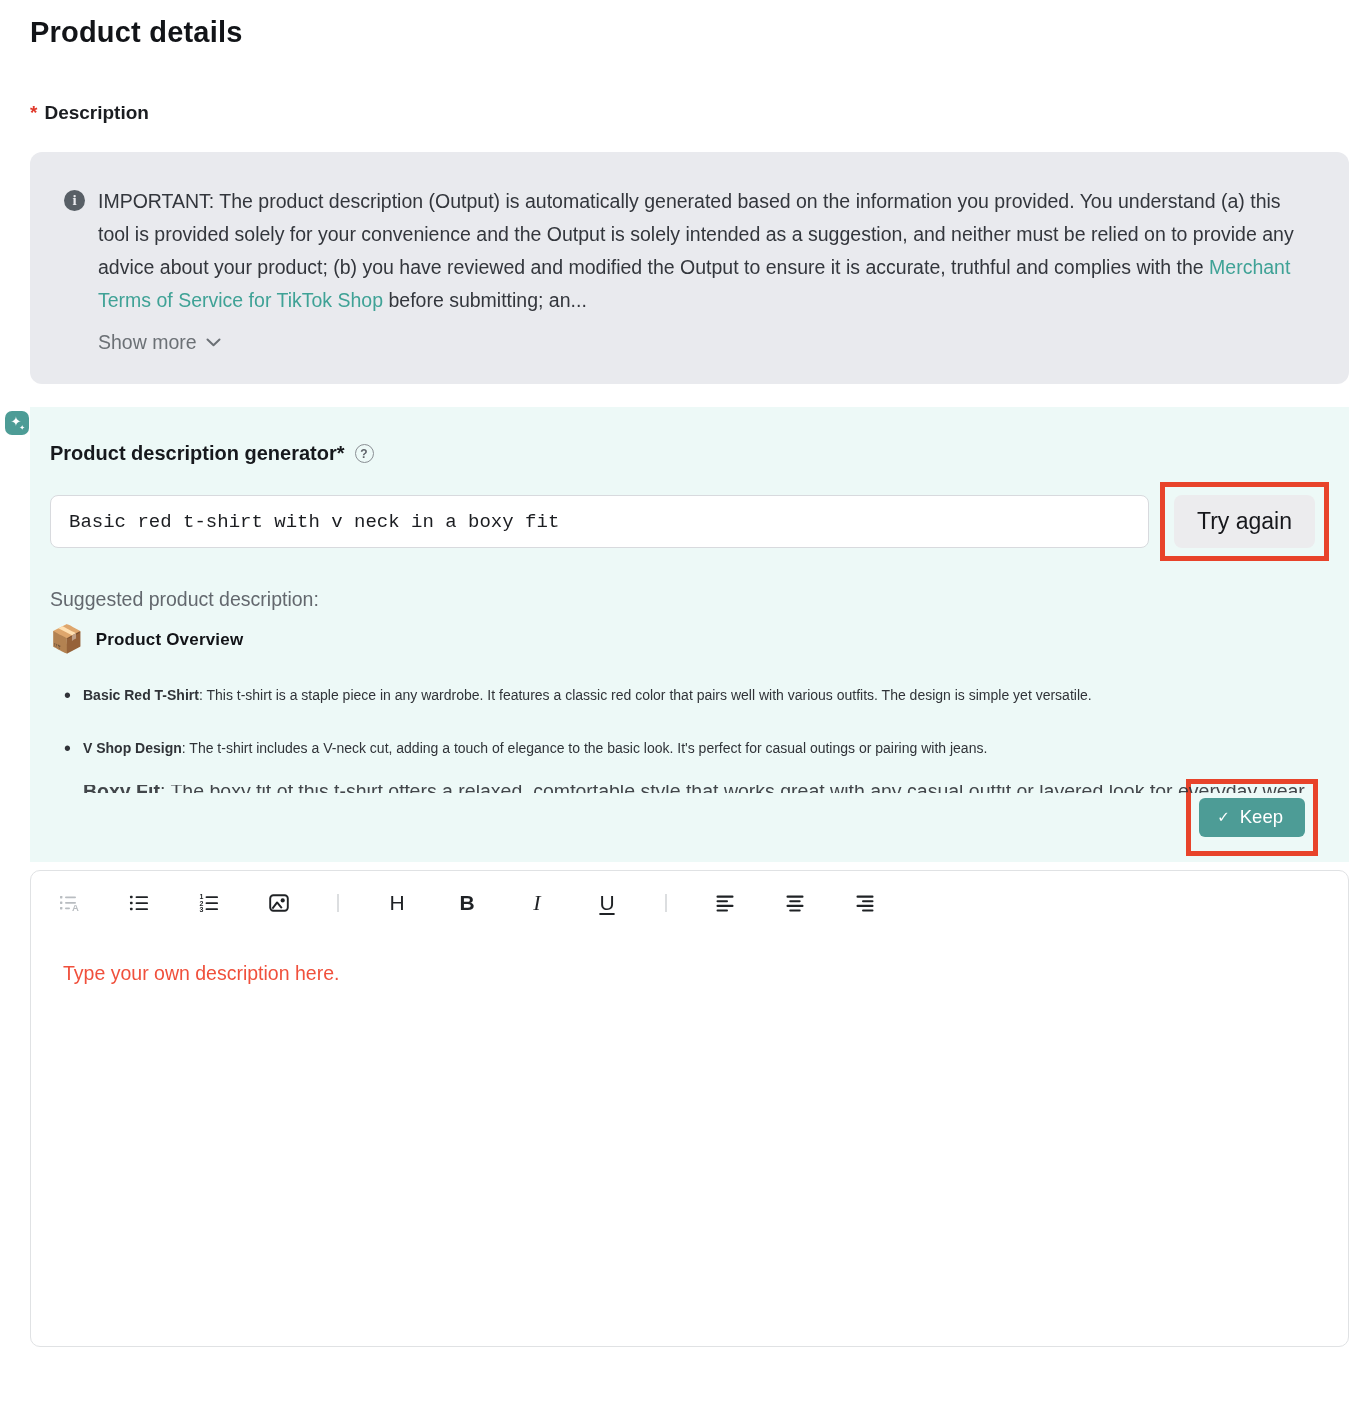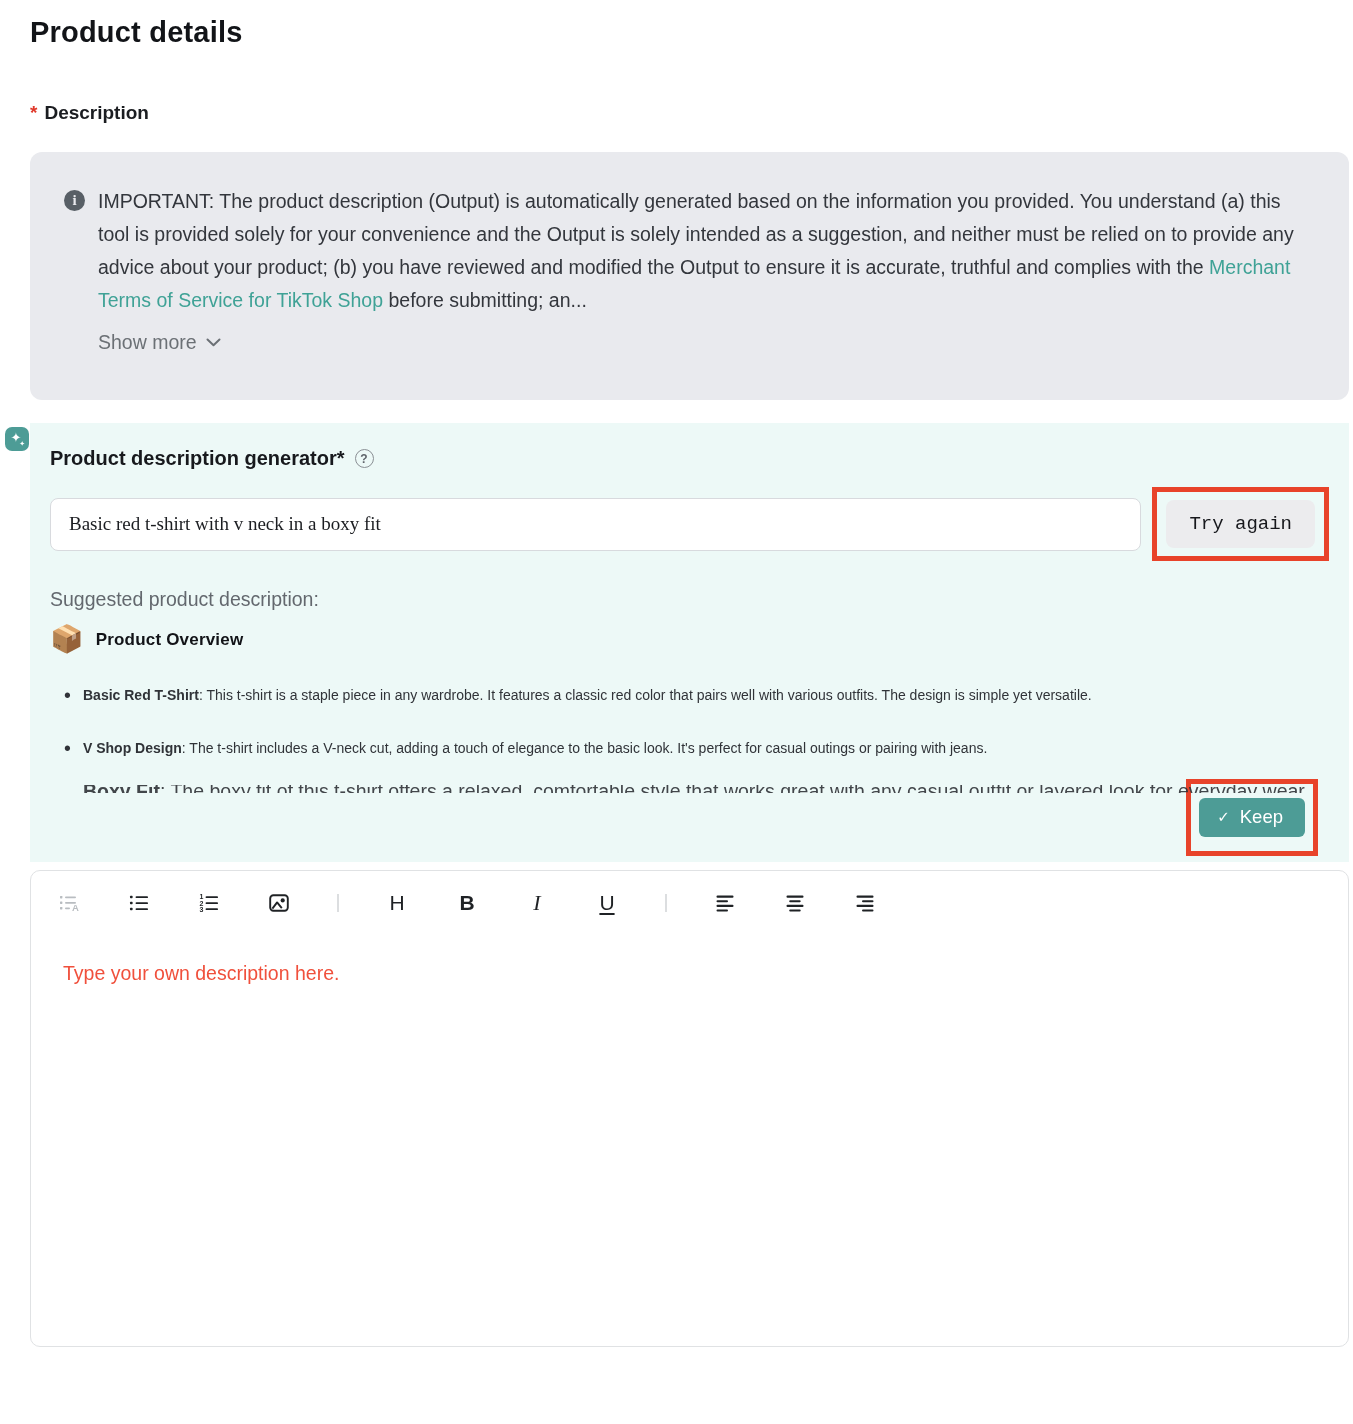"Show more" .show-more { margin: 14px 0 16px 34px -> 14px 0 0 34px }
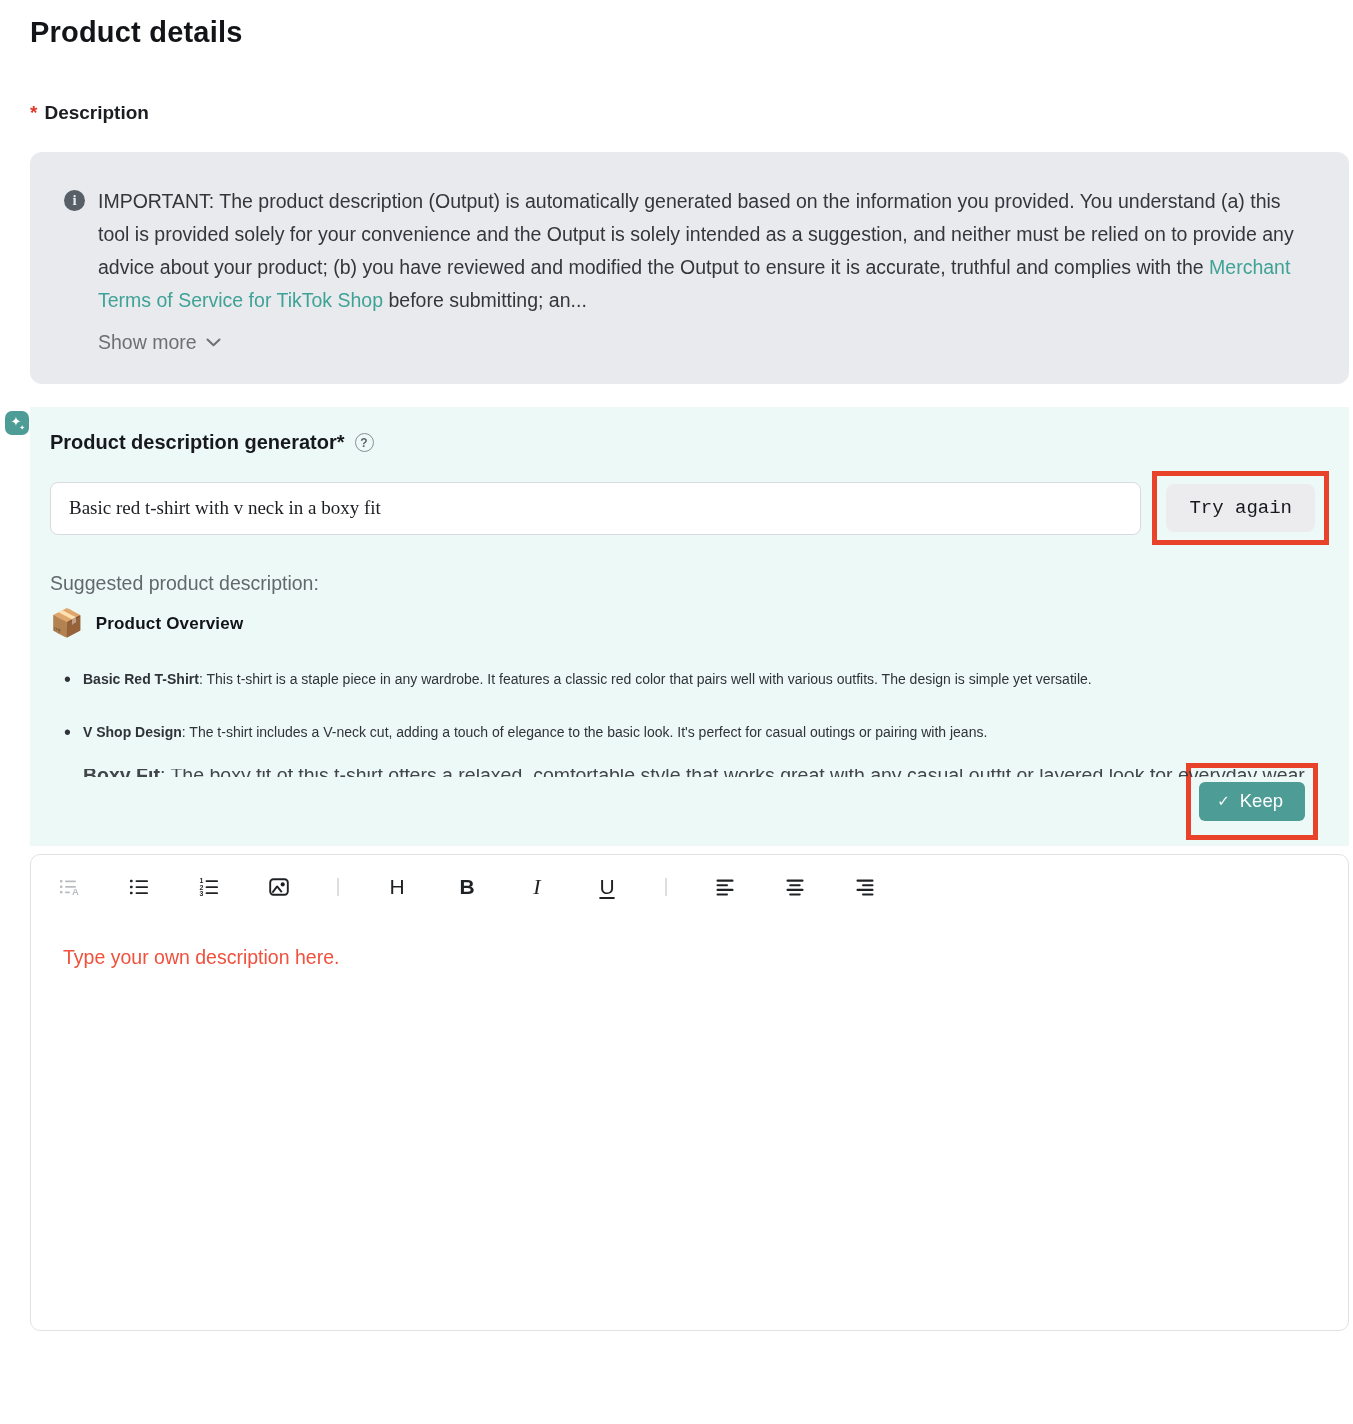"Product description generator*" .gen-label-row { margin-top: none -> 11px }
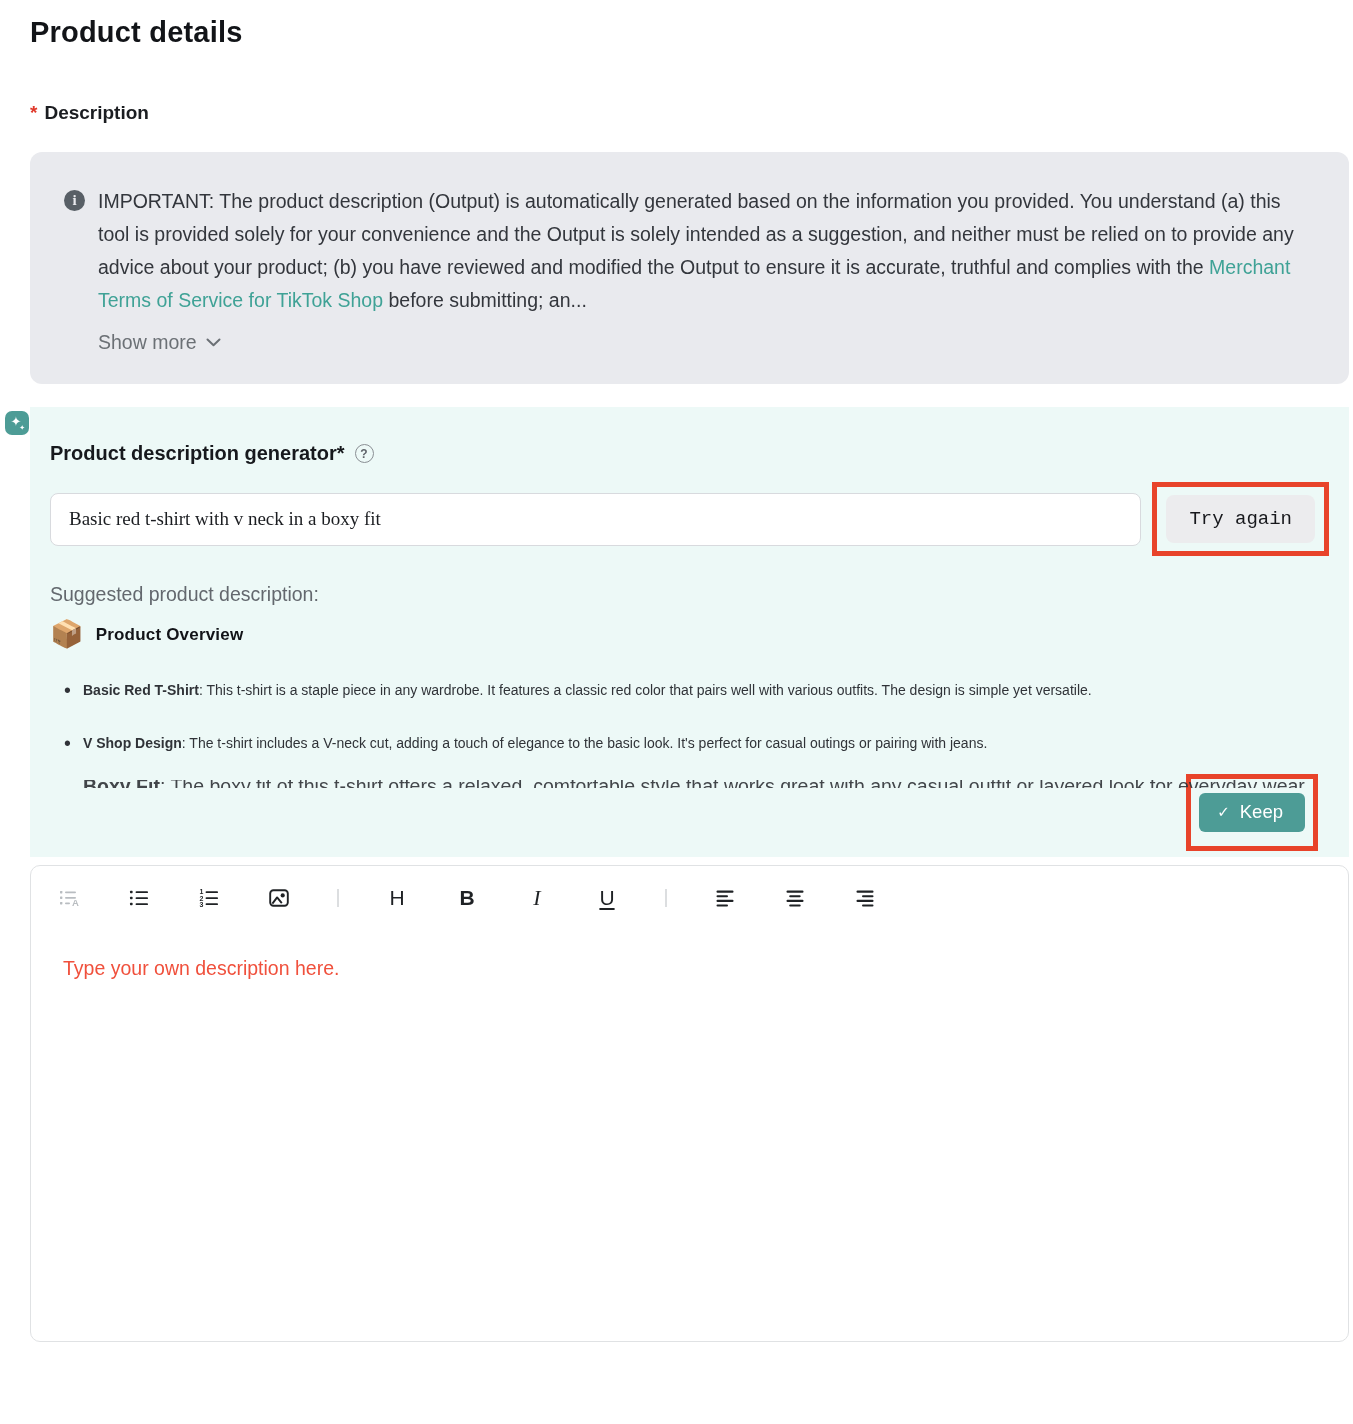"Basic red t-shirt with v" .gen-input { font-family: Liberation Serif, serif -> Liberation Mono, monospace }
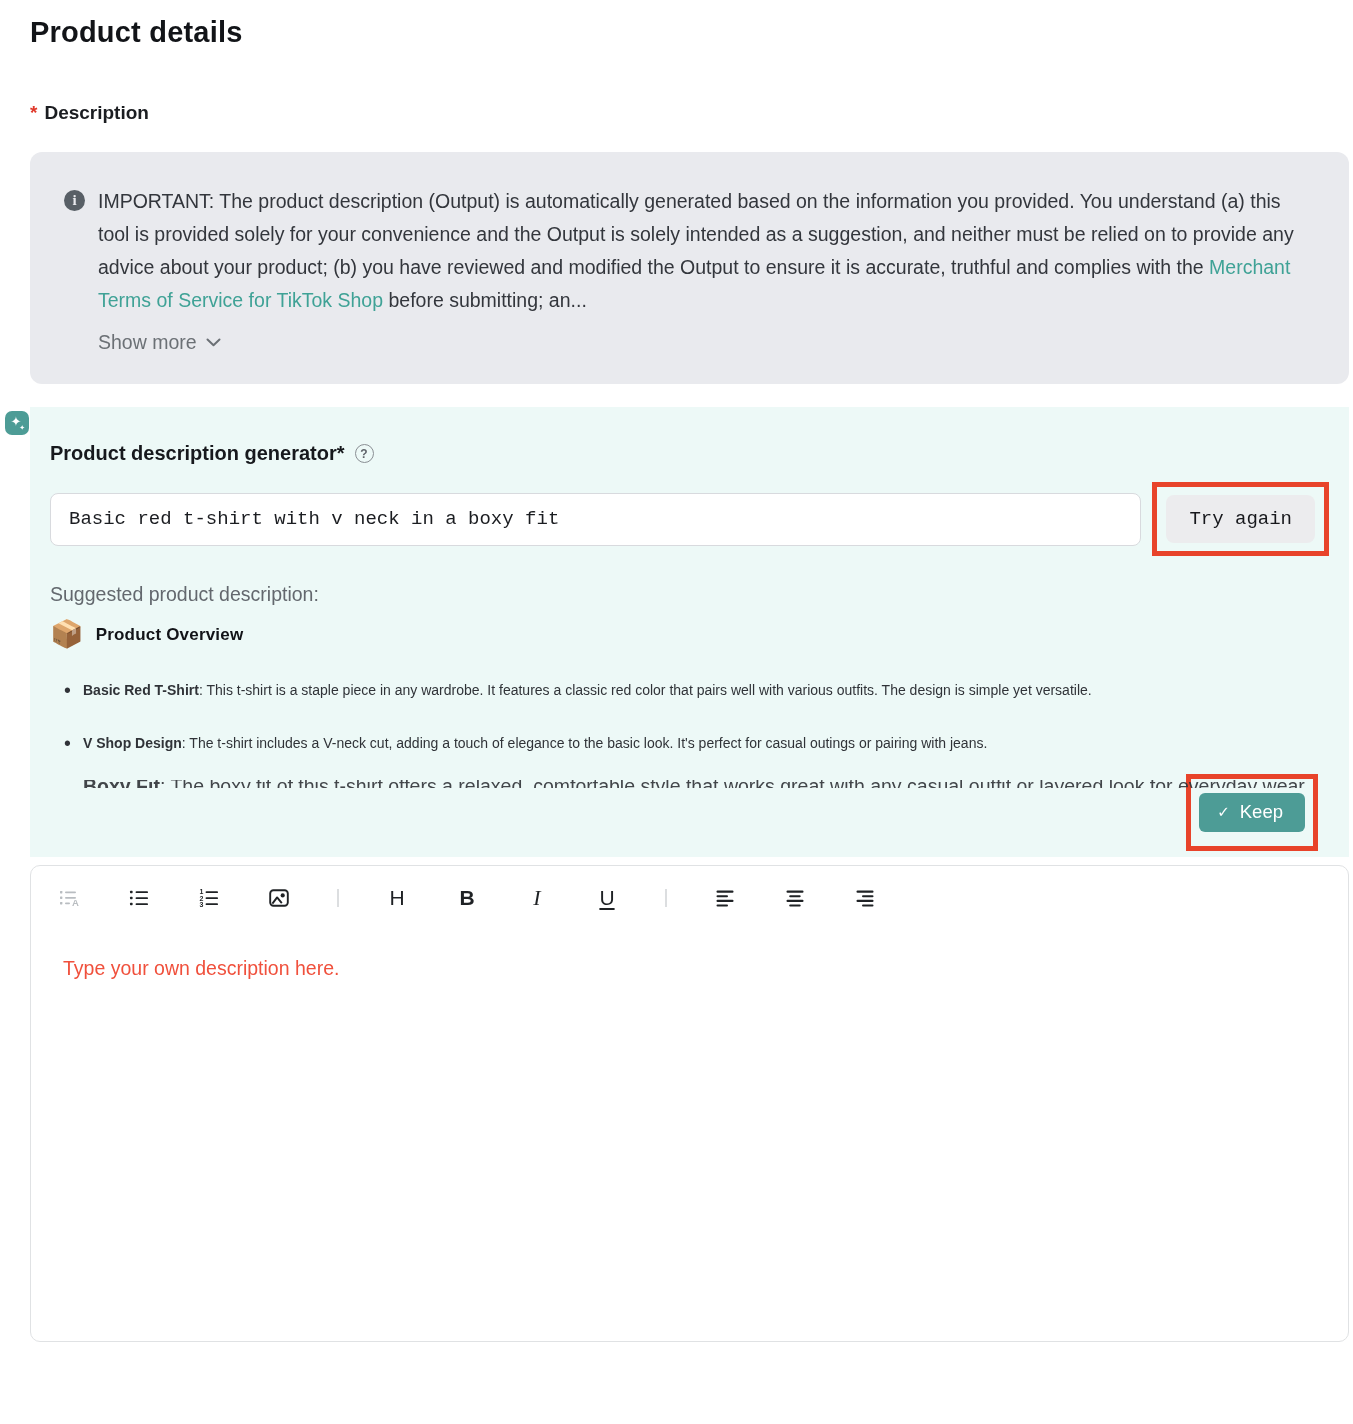"Try again" .try-again-btn { font-family: Liberation Mono, monospace -> Liberation Sans, sans-serif; font-size: 19px -> 23px }
